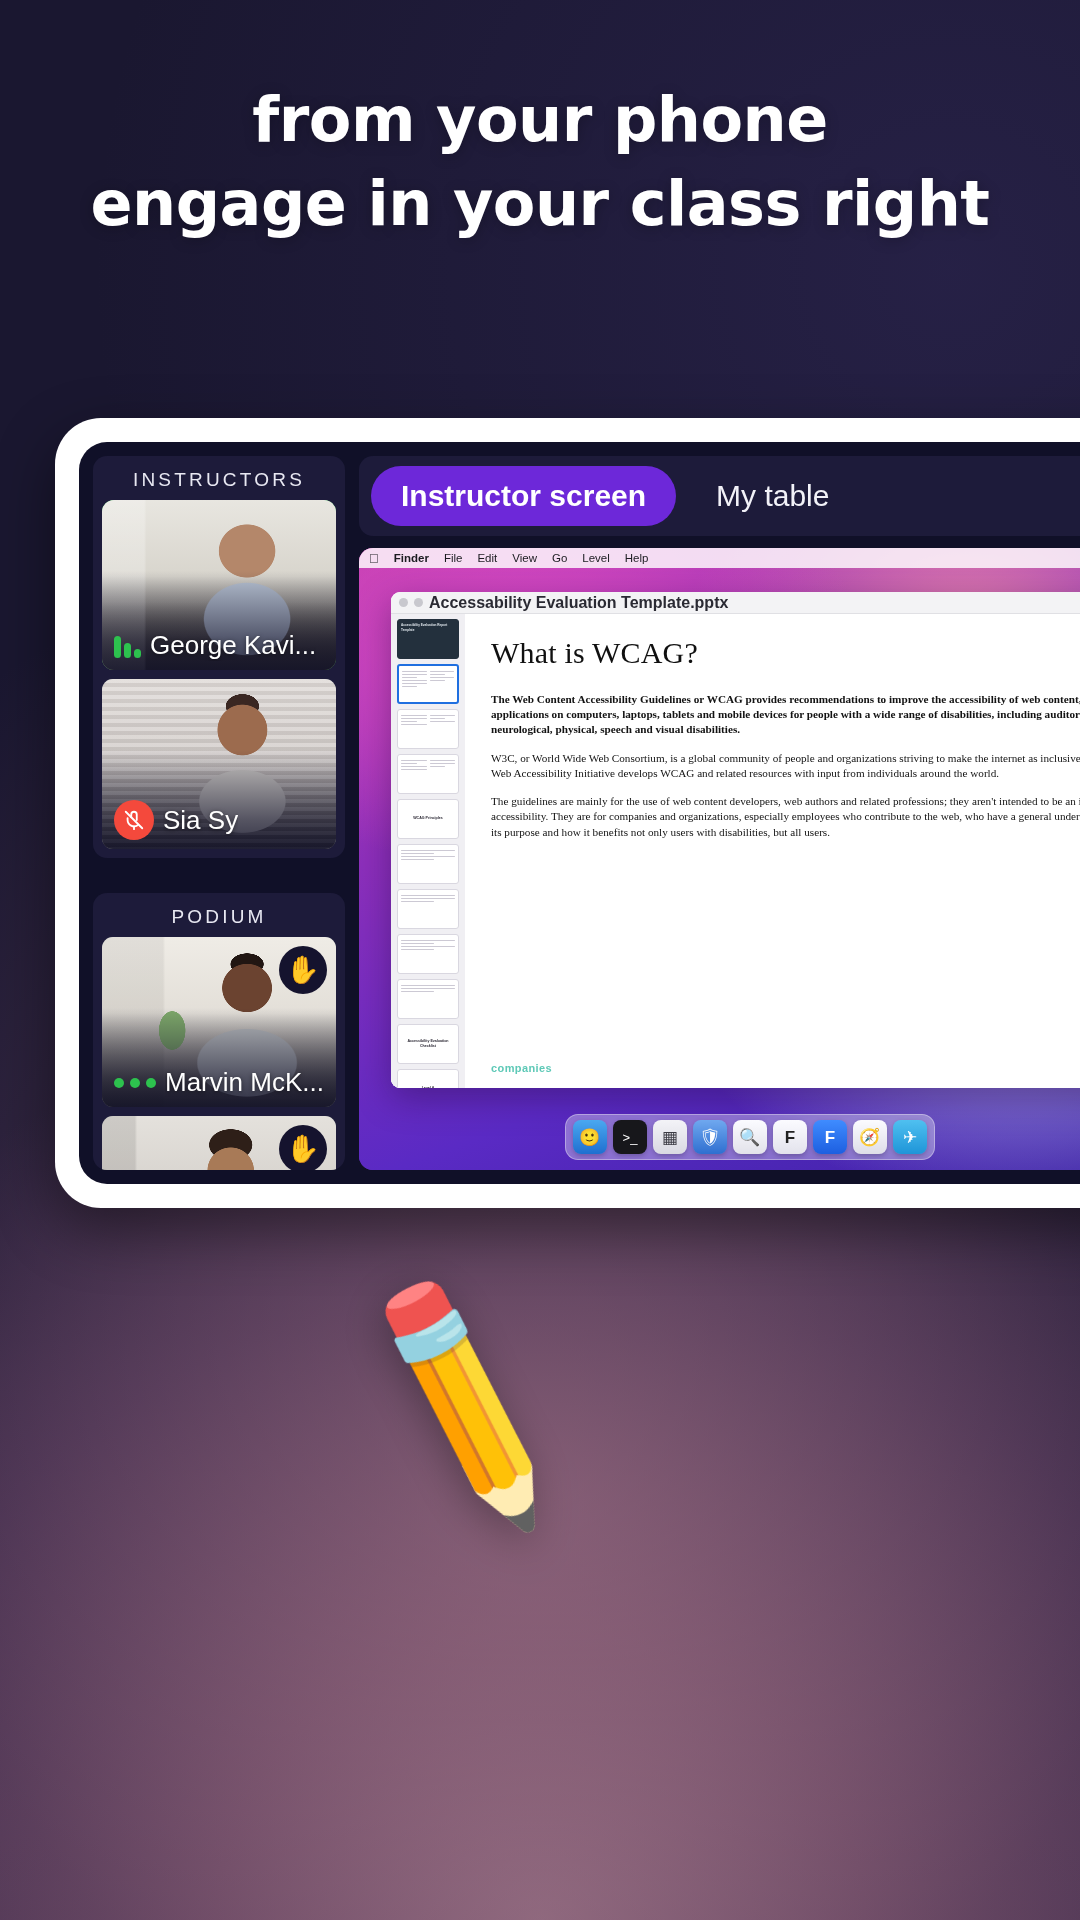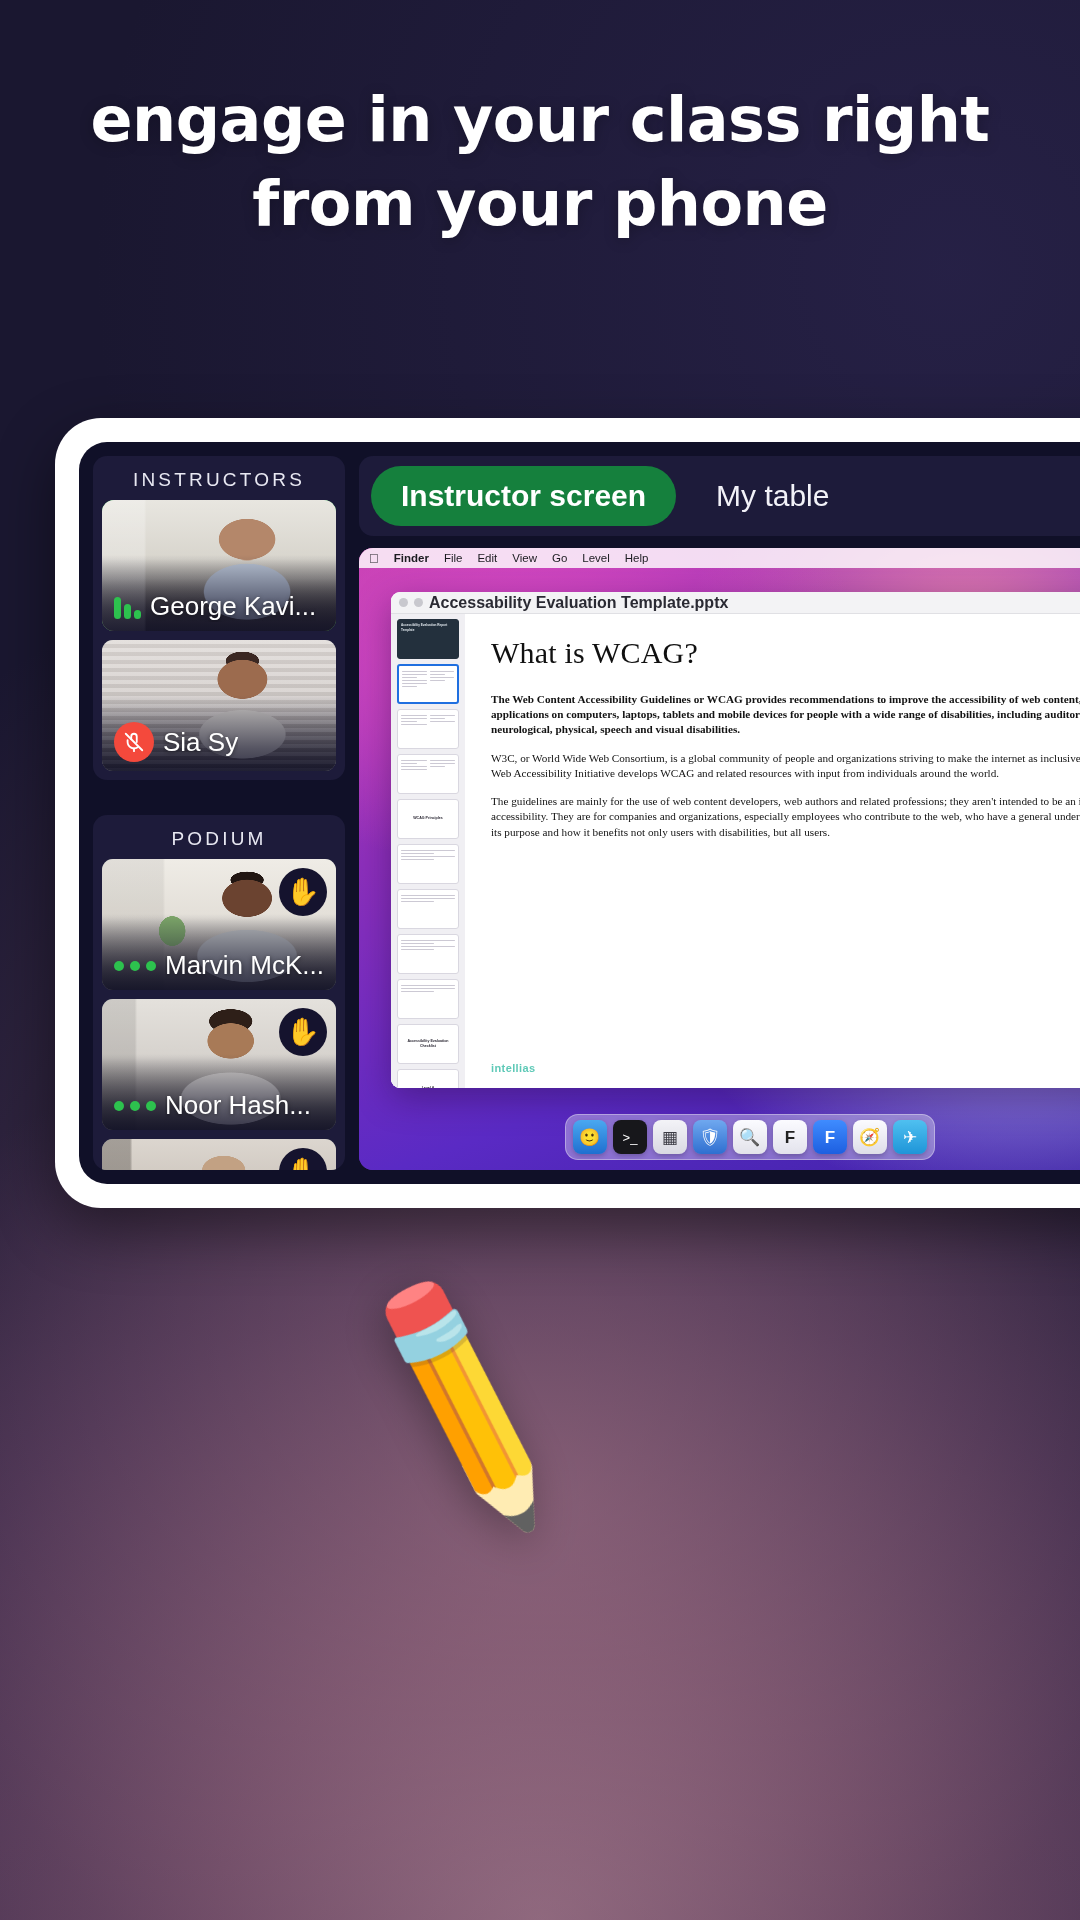"engage in your class right" span { order: before "from your phone" -> after "from your phone" }
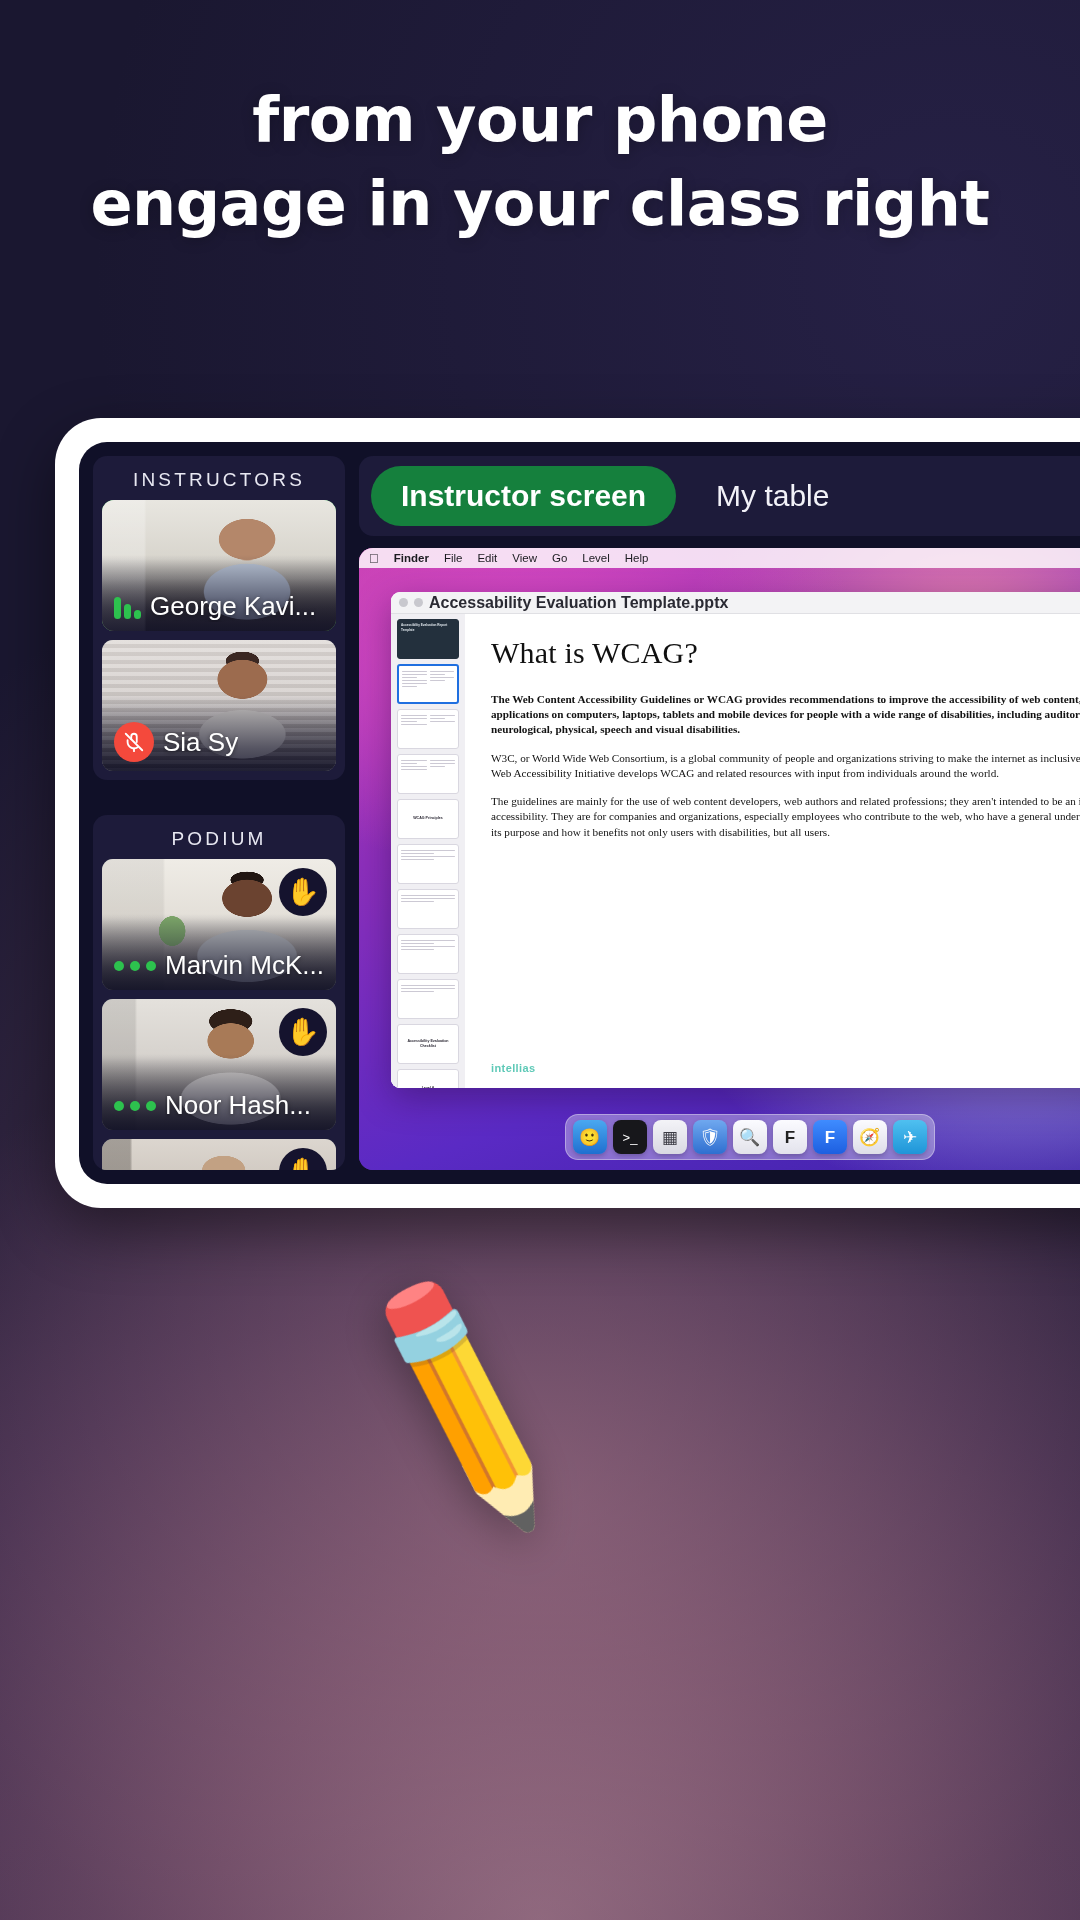"Instructor screen" .tab.active { background: #15803d -> #6d28d9 }
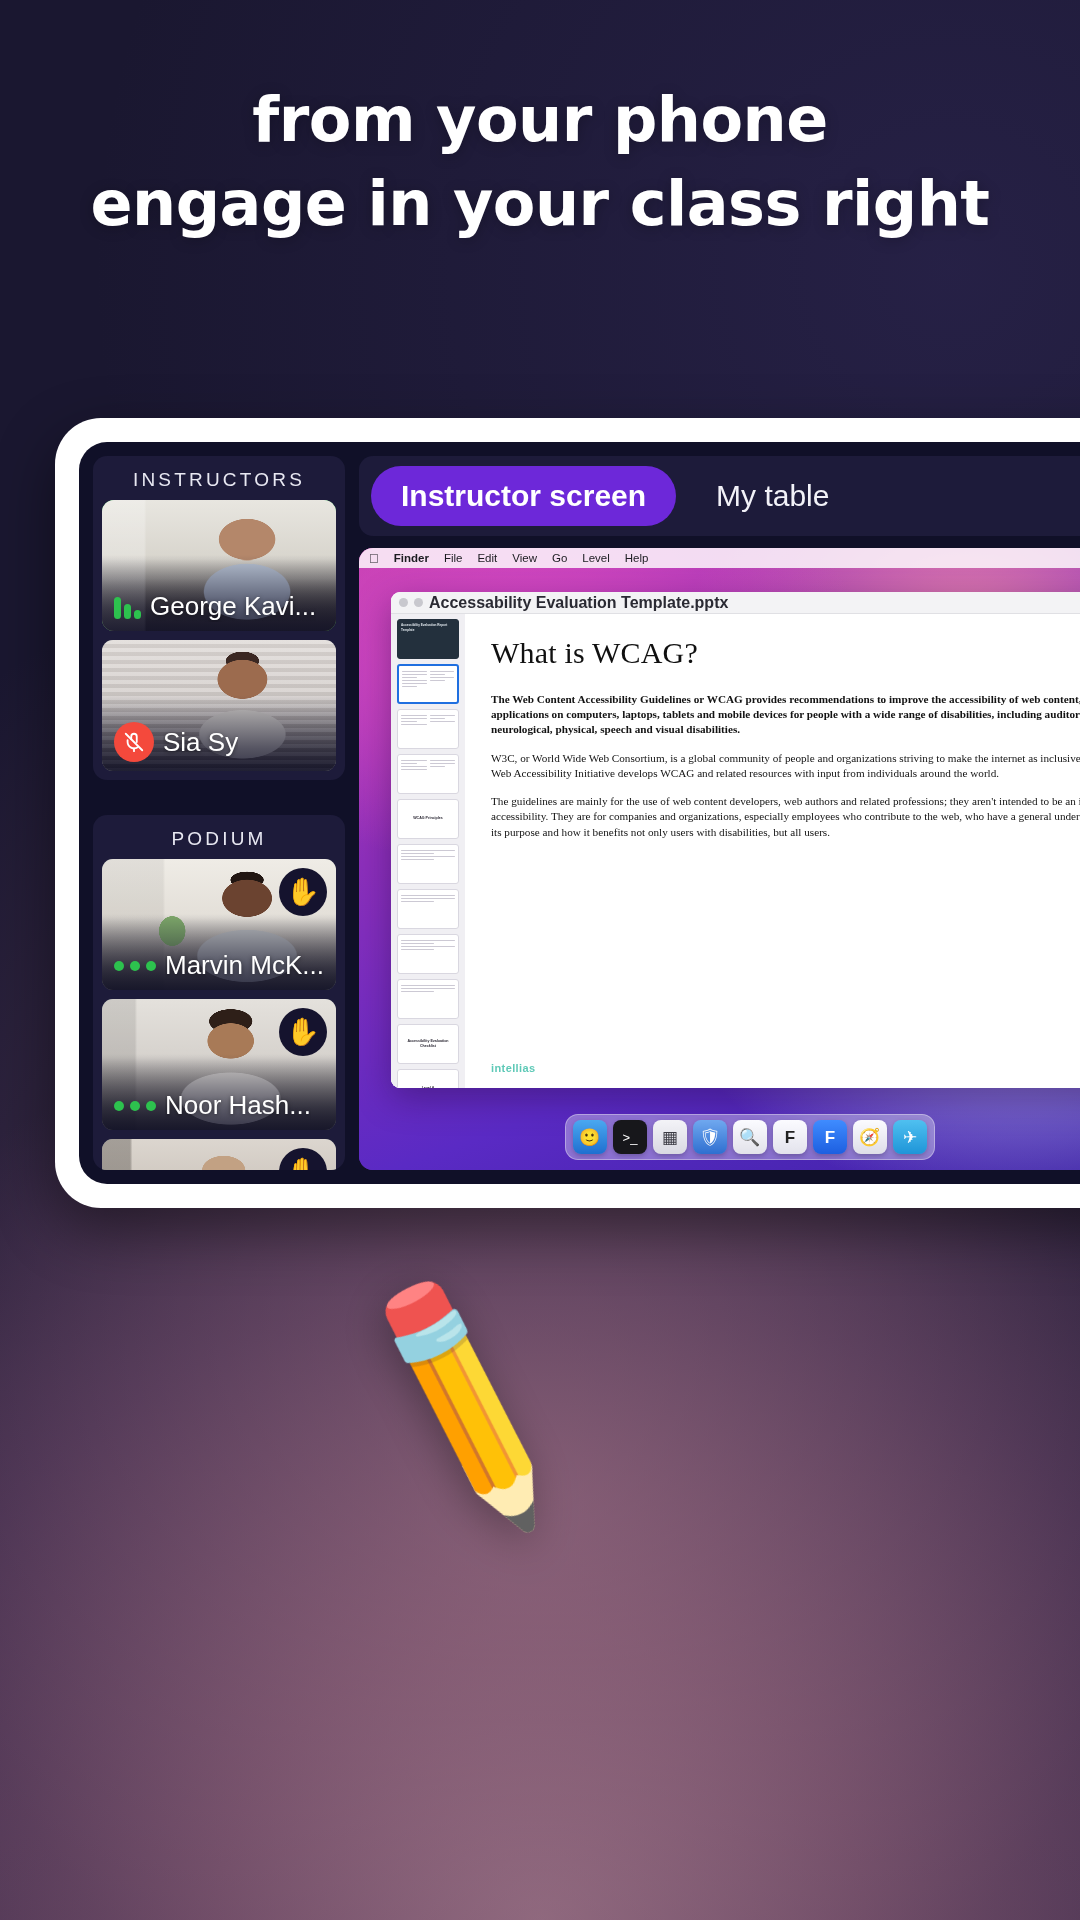"George Kavi..." .tile { height: 131px -> 170px }
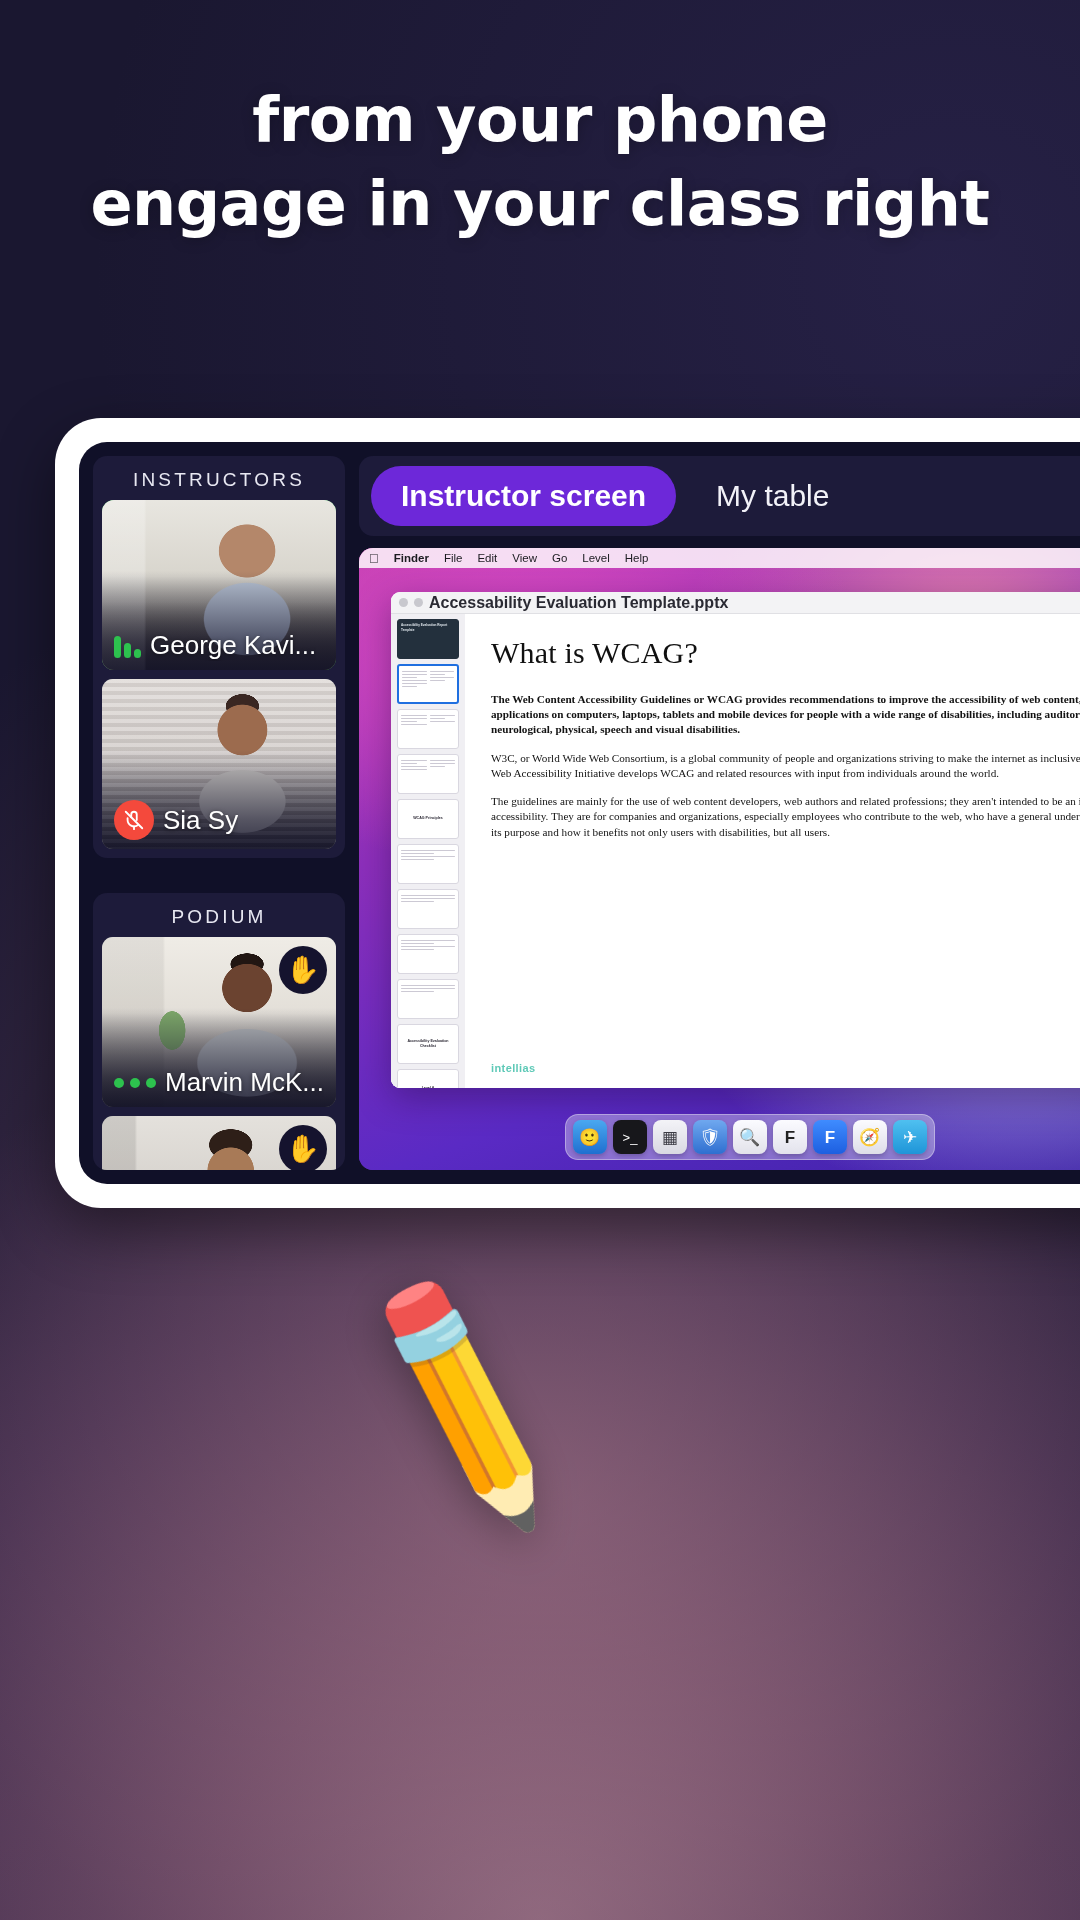"intellias" div.slide-brand { text: intellias -> companies }
